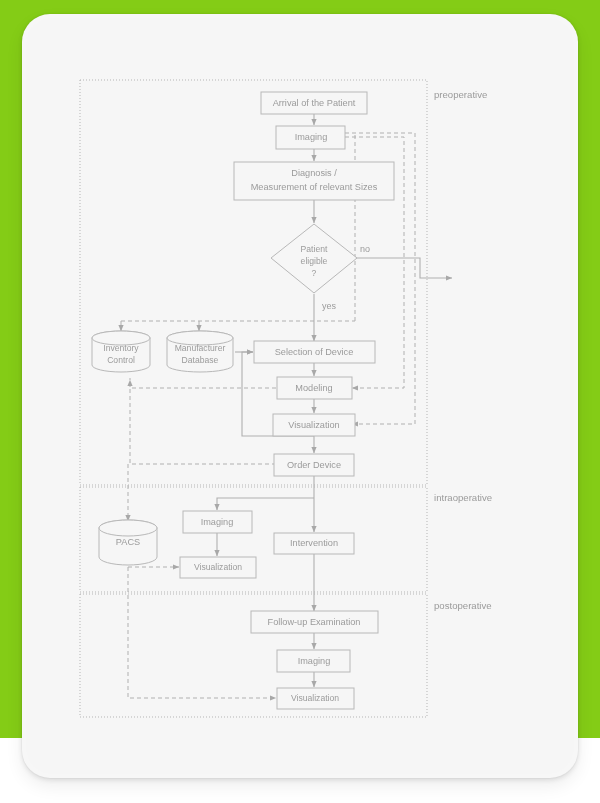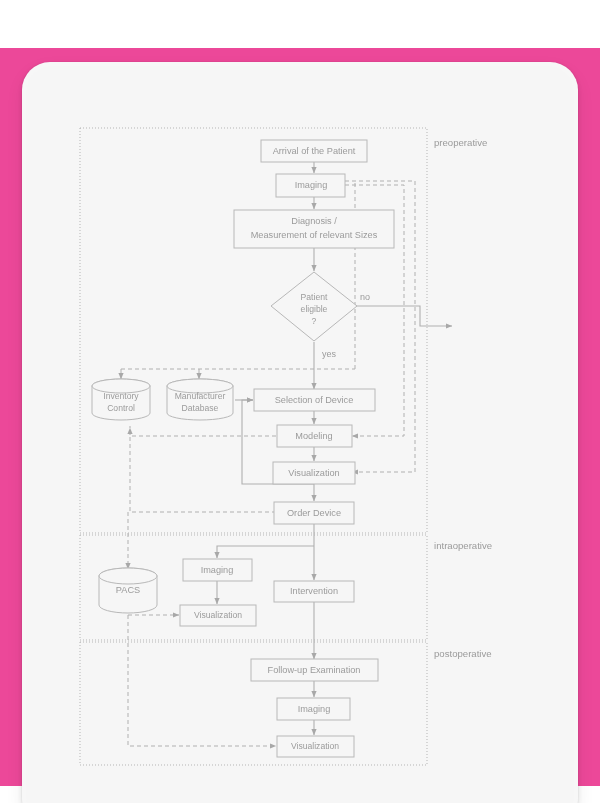"preoperative" #stage { background: #ec4899 -> #84cc16; margin-top: 48px -> none }
